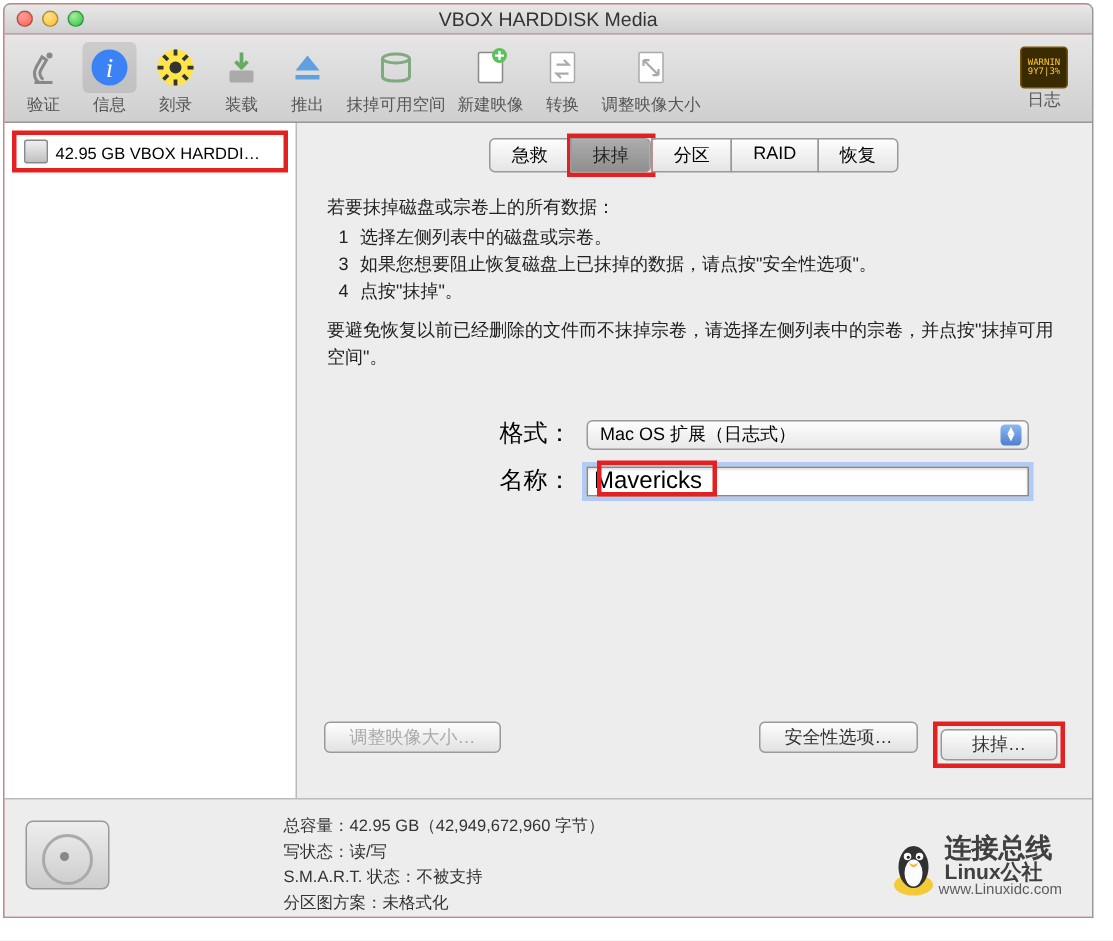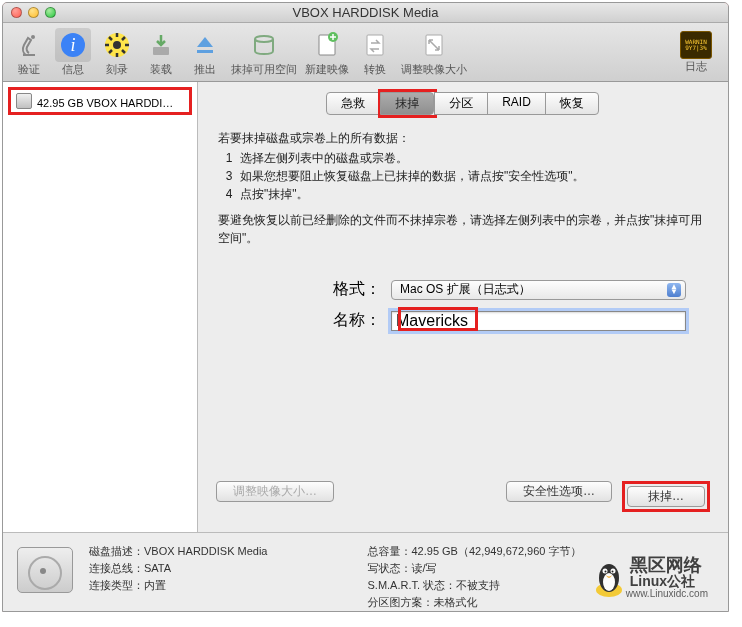"磁盘描述：VBOX HARDDISK Media" div.footer-col { html: <div> <div><span>磁盘描述：</span><span>VBOX HARDDISK Media</span></div> <div><span>连接总线：</span><span>SATA</span></div> <div><span>连接类型：</span><span>内置</span></div> </div> -> none }
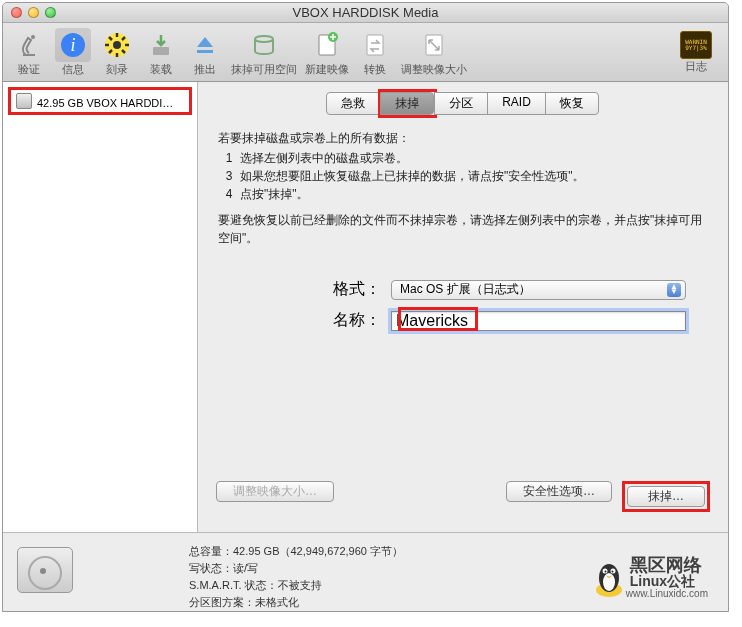"黑区网络" span { text: 黑区网络 -> 连接总线 }
